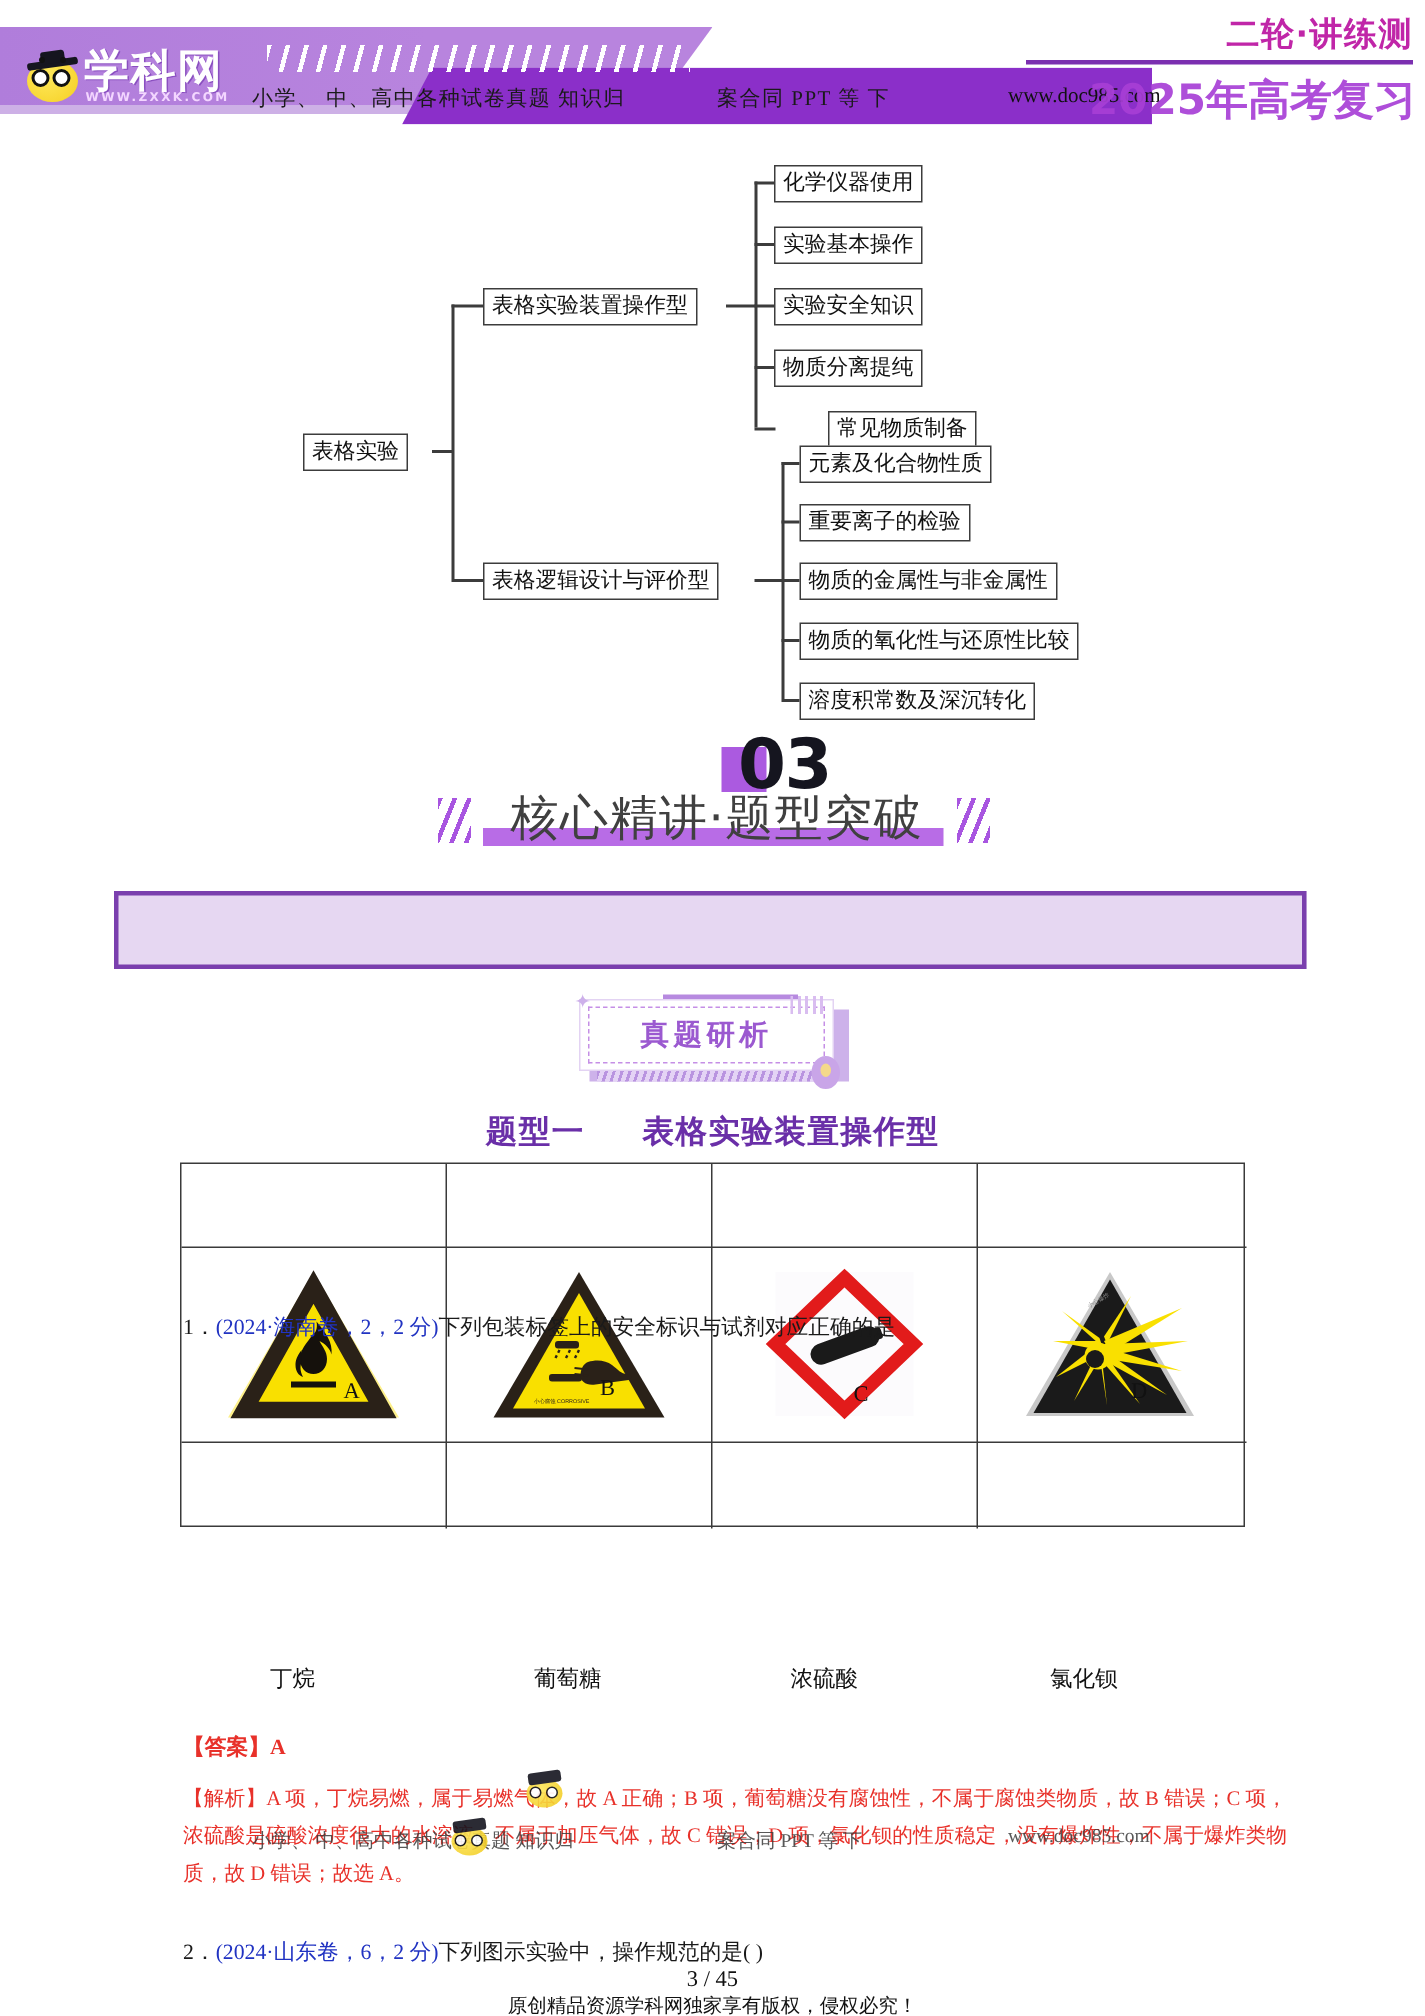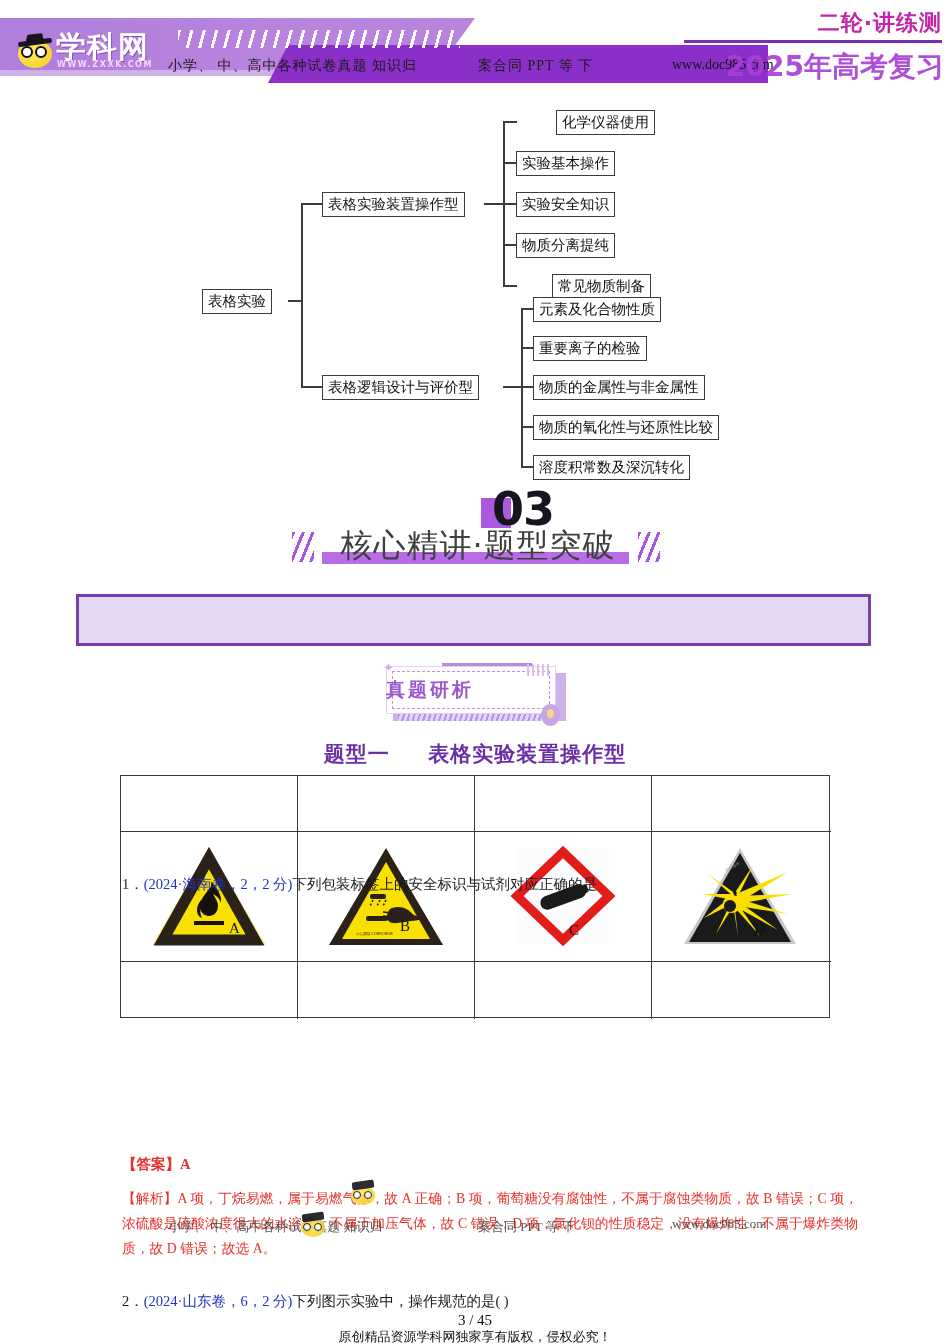"化学仪器使用" div.node { margin-left: 40px -> none }
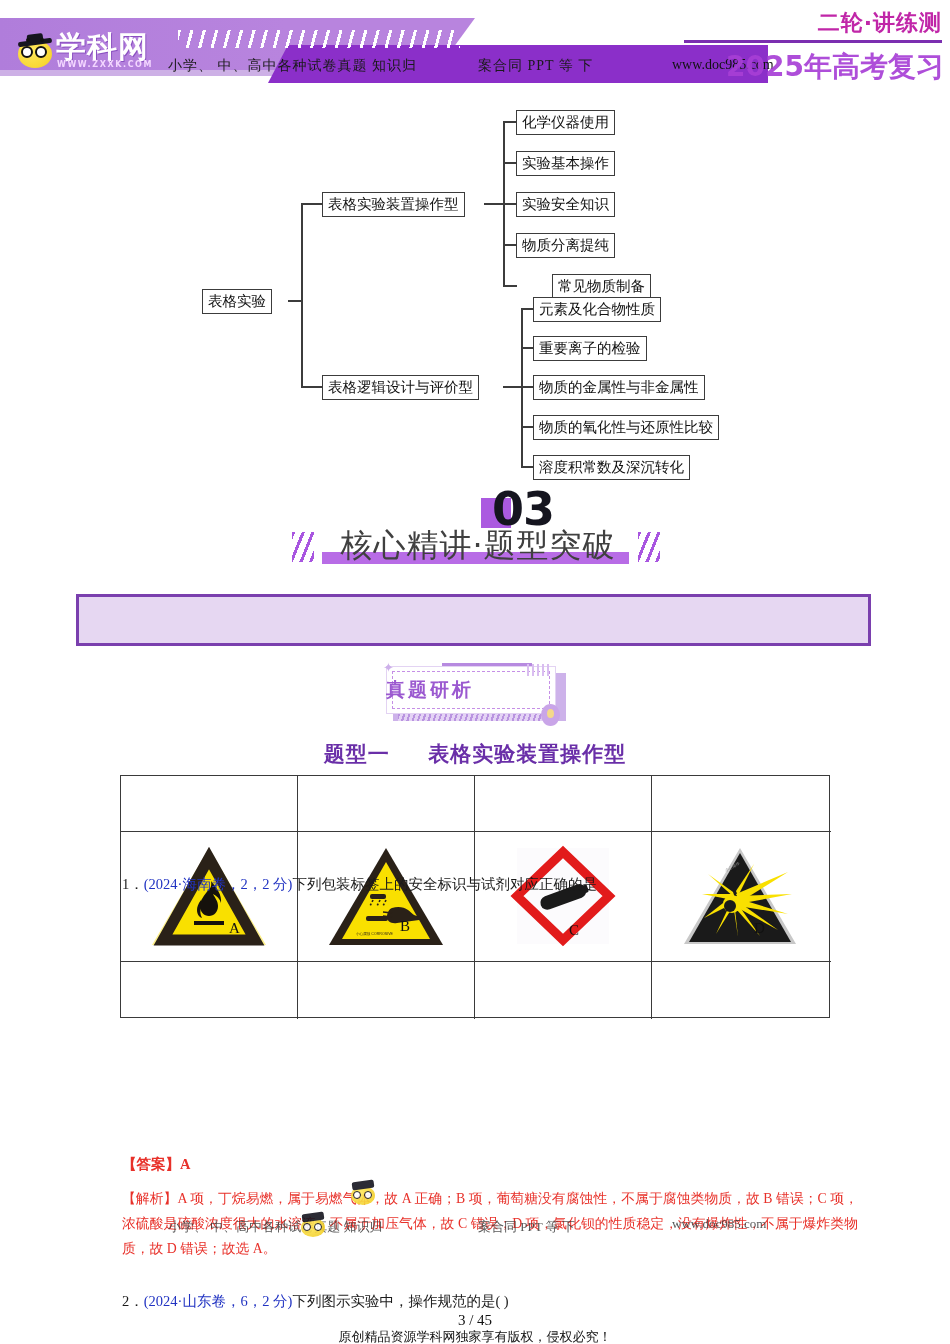"真题研析" .badge-txt { text-align: left -> center }
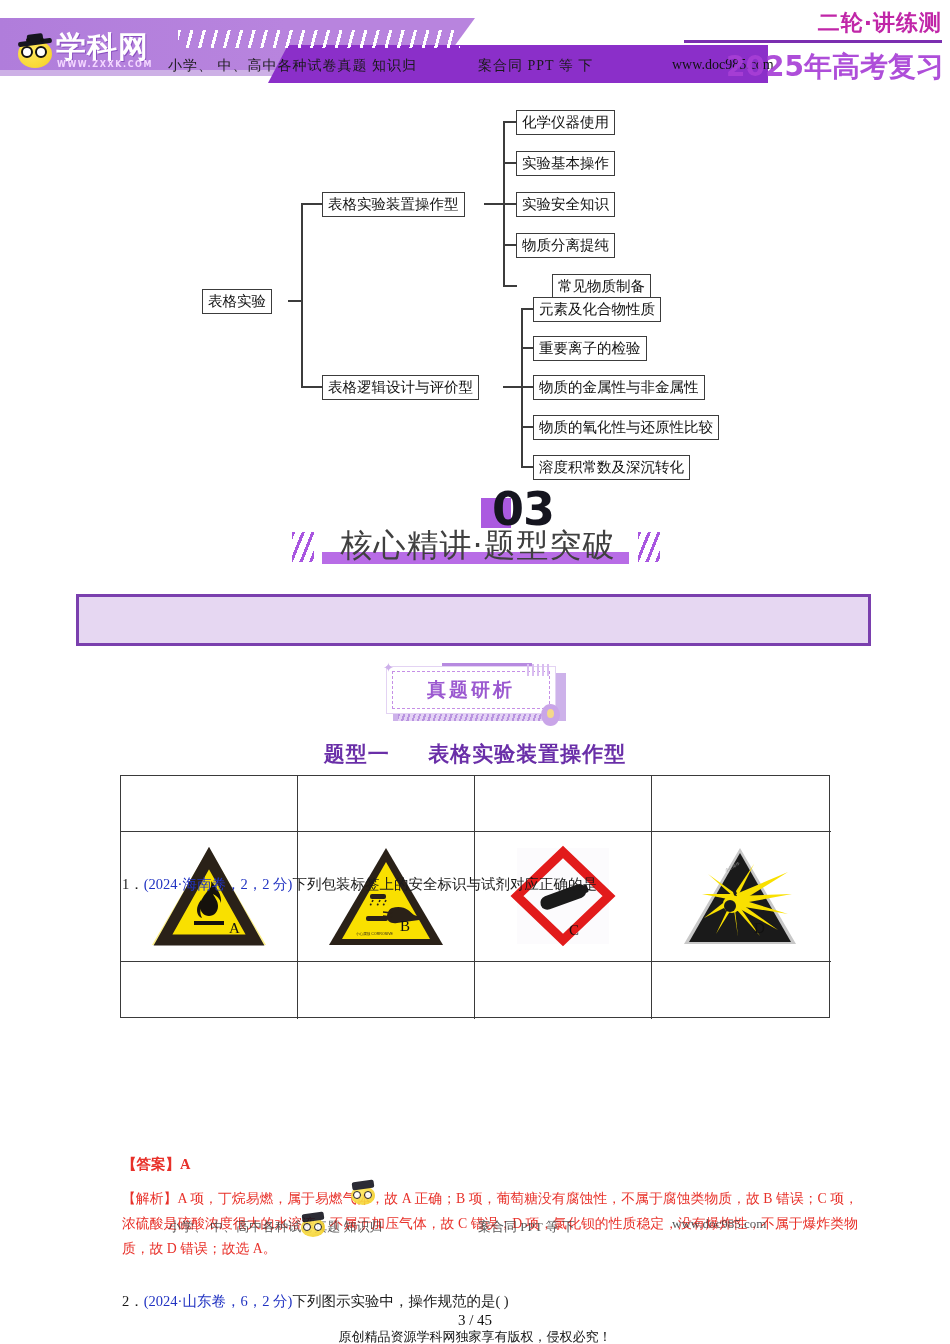"丁烷" div.subs { html: none -> <div> <span>丁烷</span> <span>葡萄糖</span> <span>浓硫酸</span> <span>氯化钡</span> </div> }
